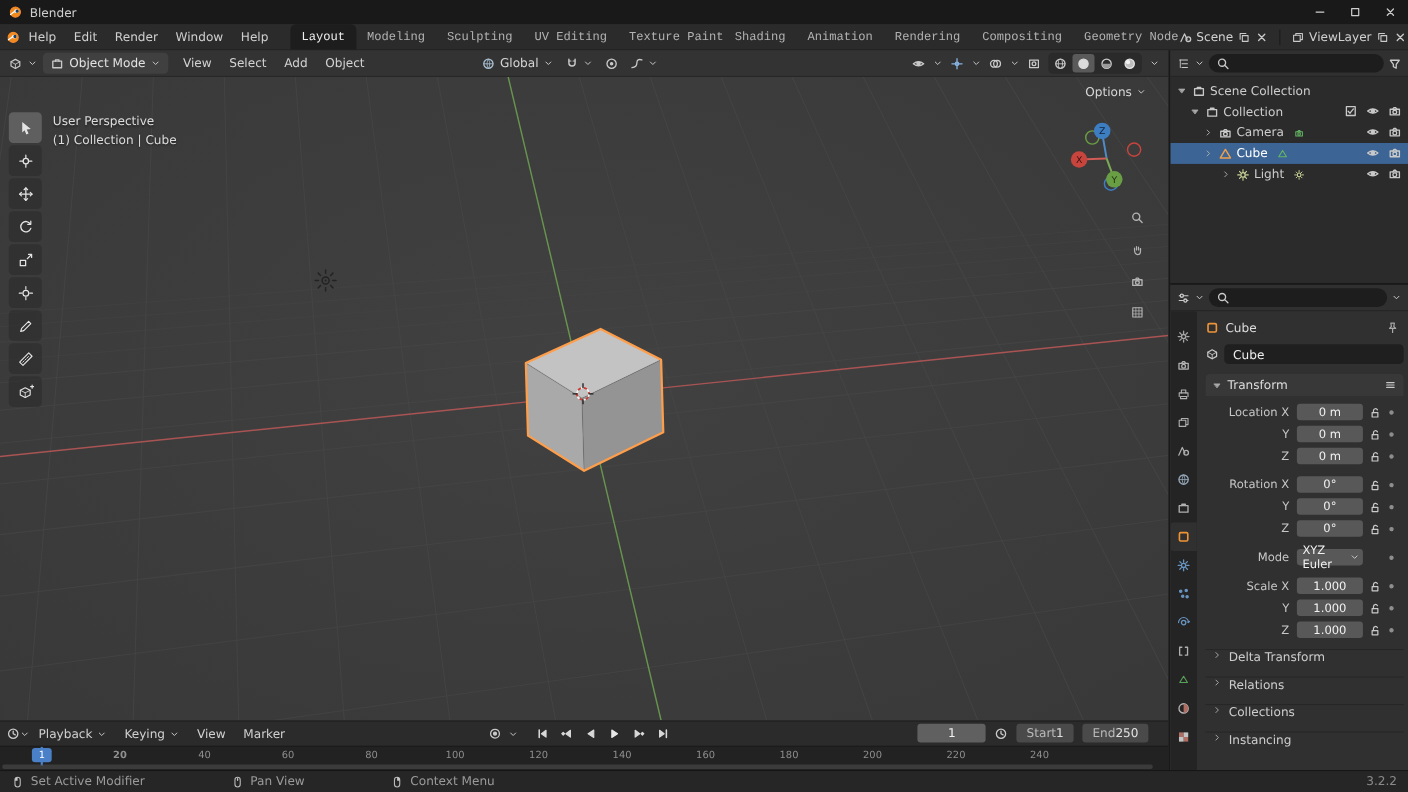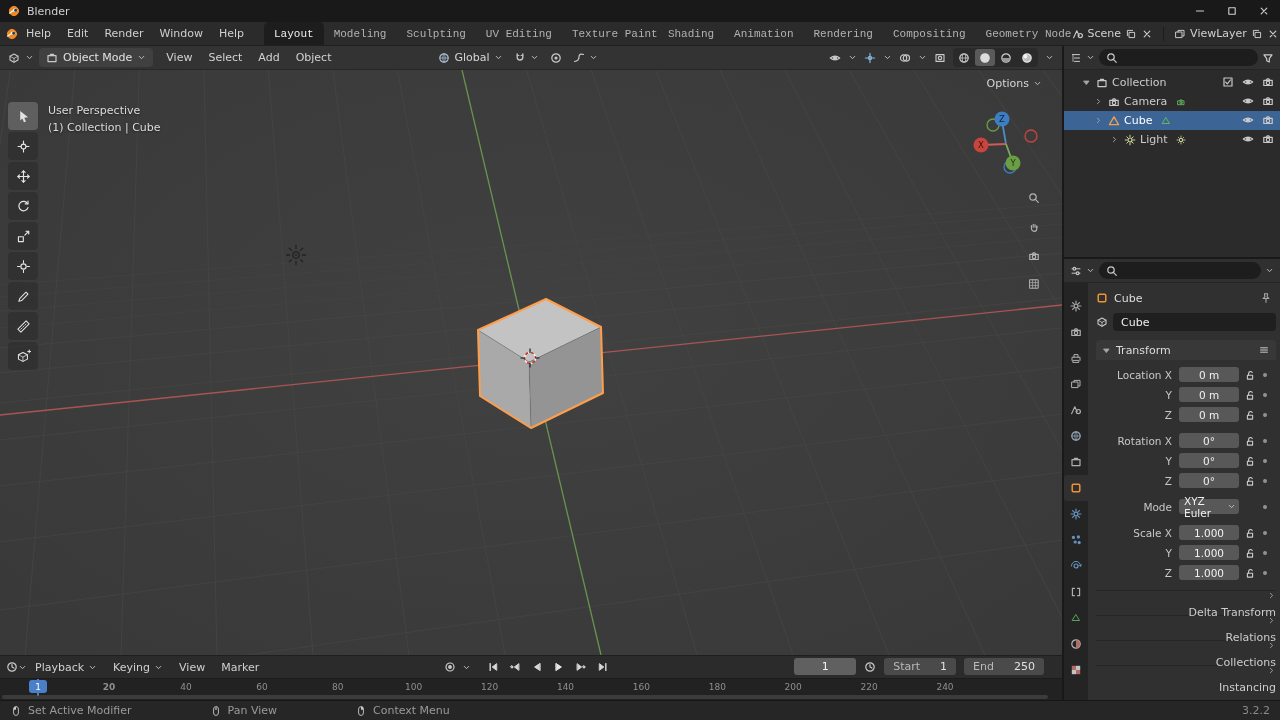"Scene Collection" div.ol-row { html: none -> <div> <span> <svg> <path></path> </svg> </span> <span> <svg> <path></path> <path></path> </svg> </span> <span>Scene Collection</span> </div> }
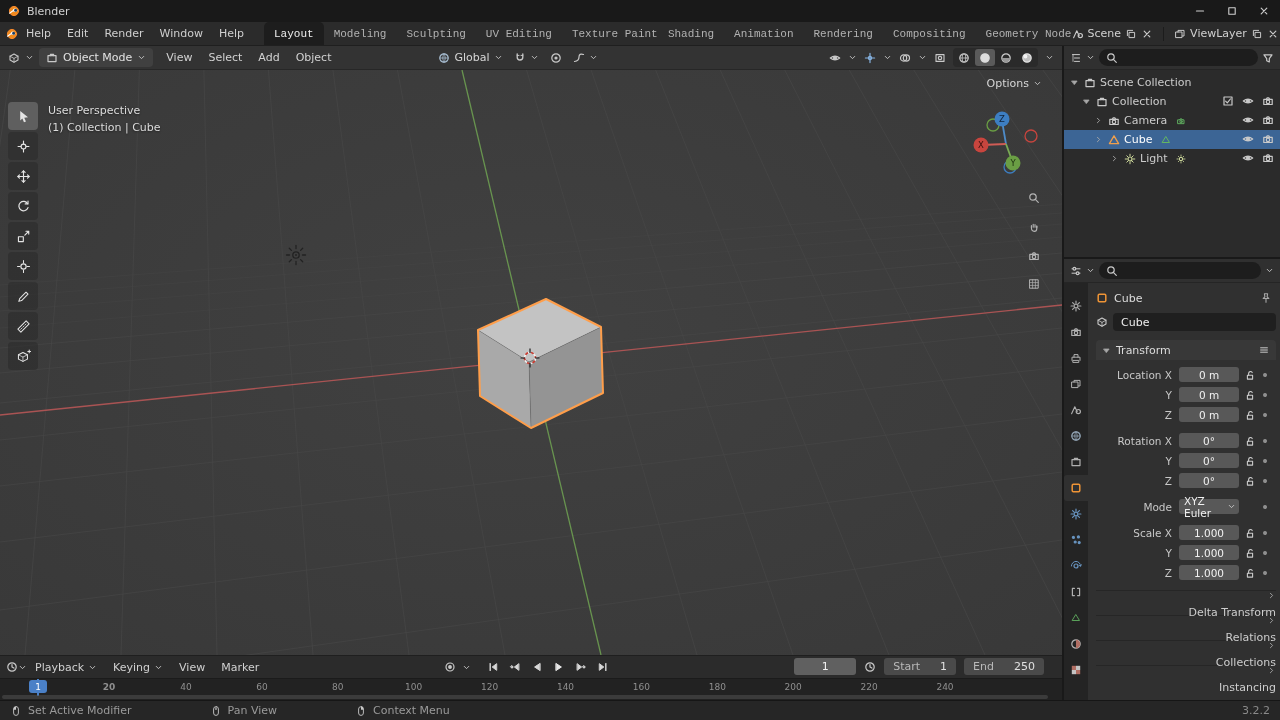"Delta Transform" .cpanel { align-items: flex-end -> flex-start; flex-direction: column -> none }
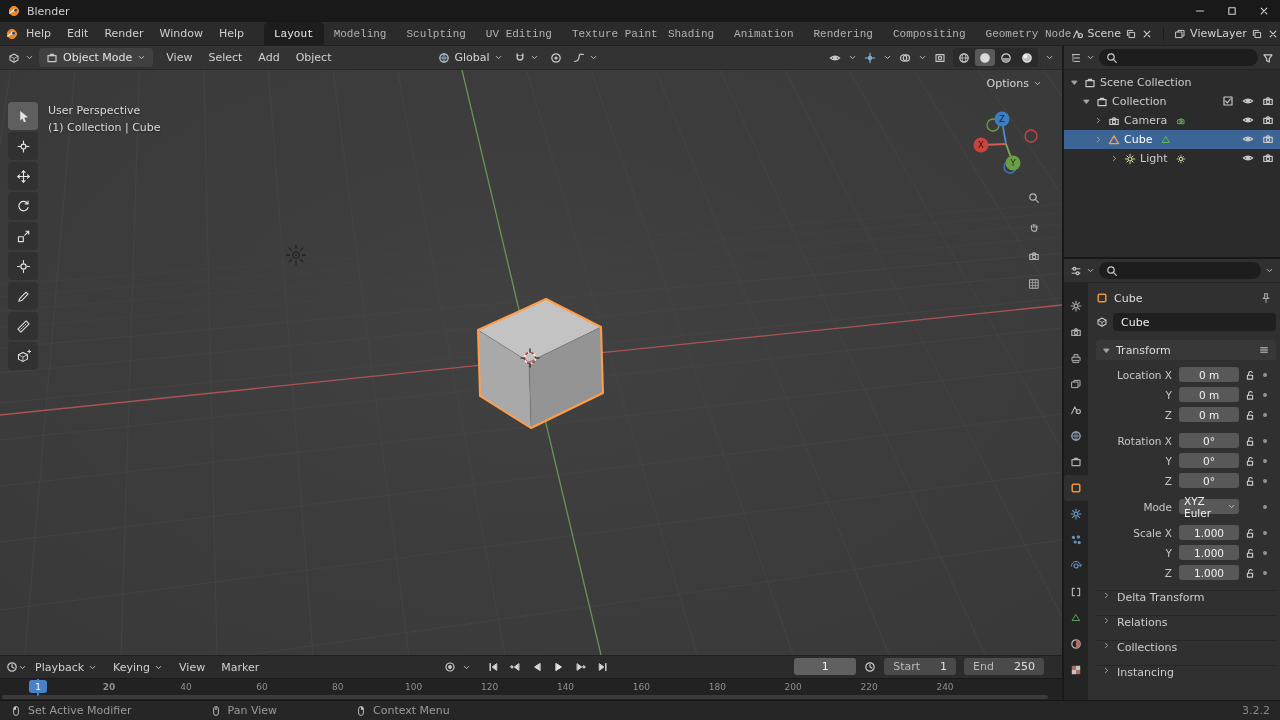"Start" .sefld { gap: 20px -> 0 }
